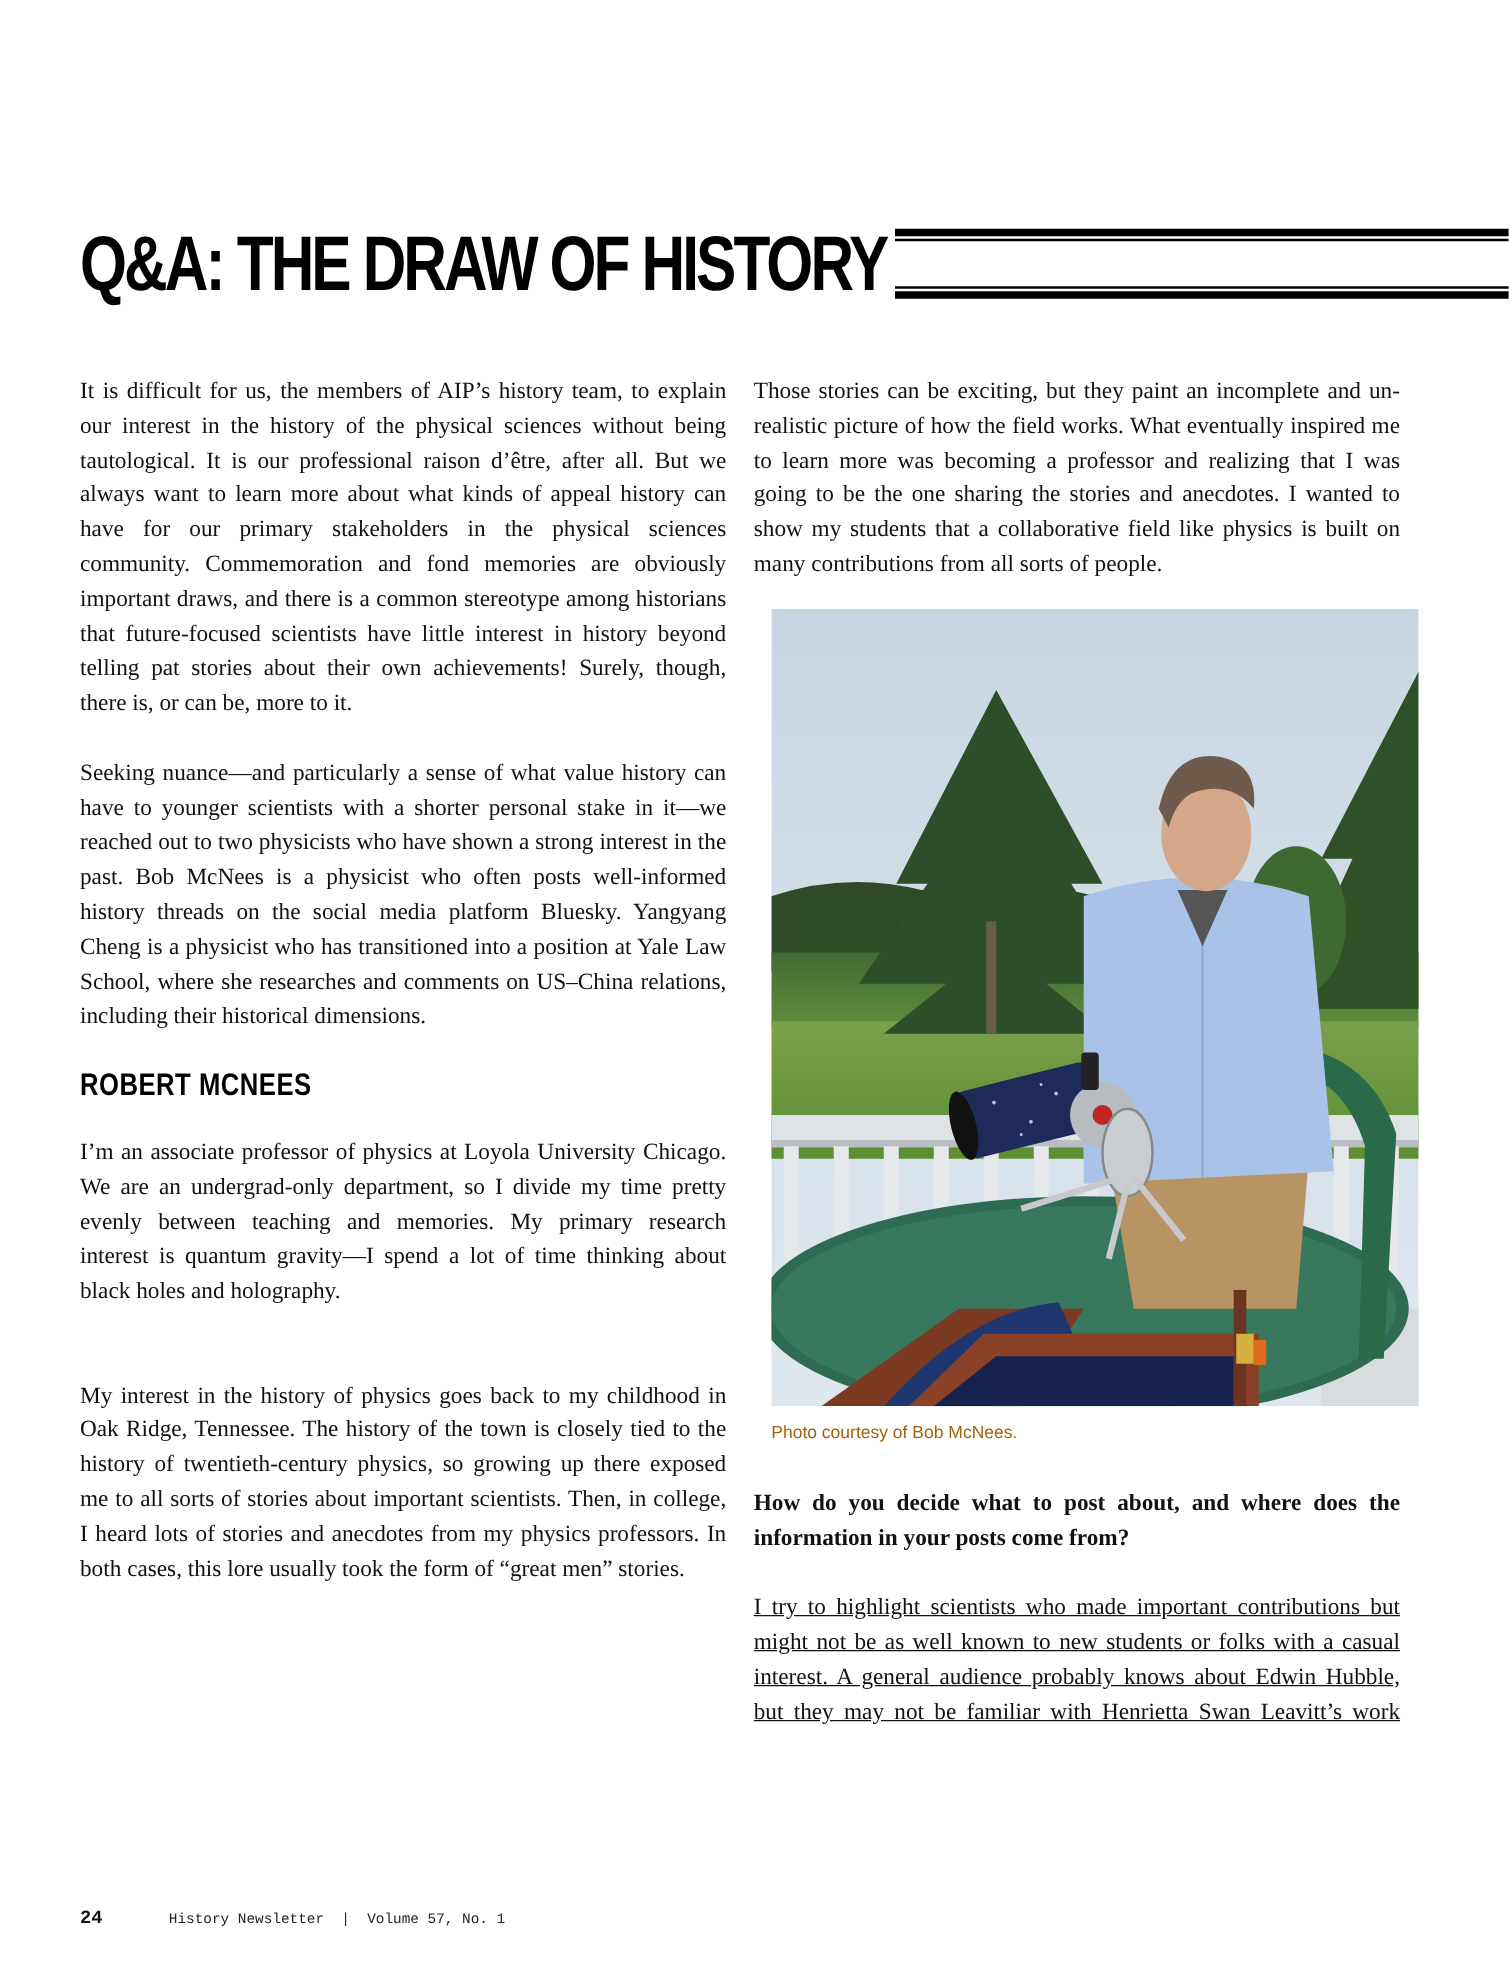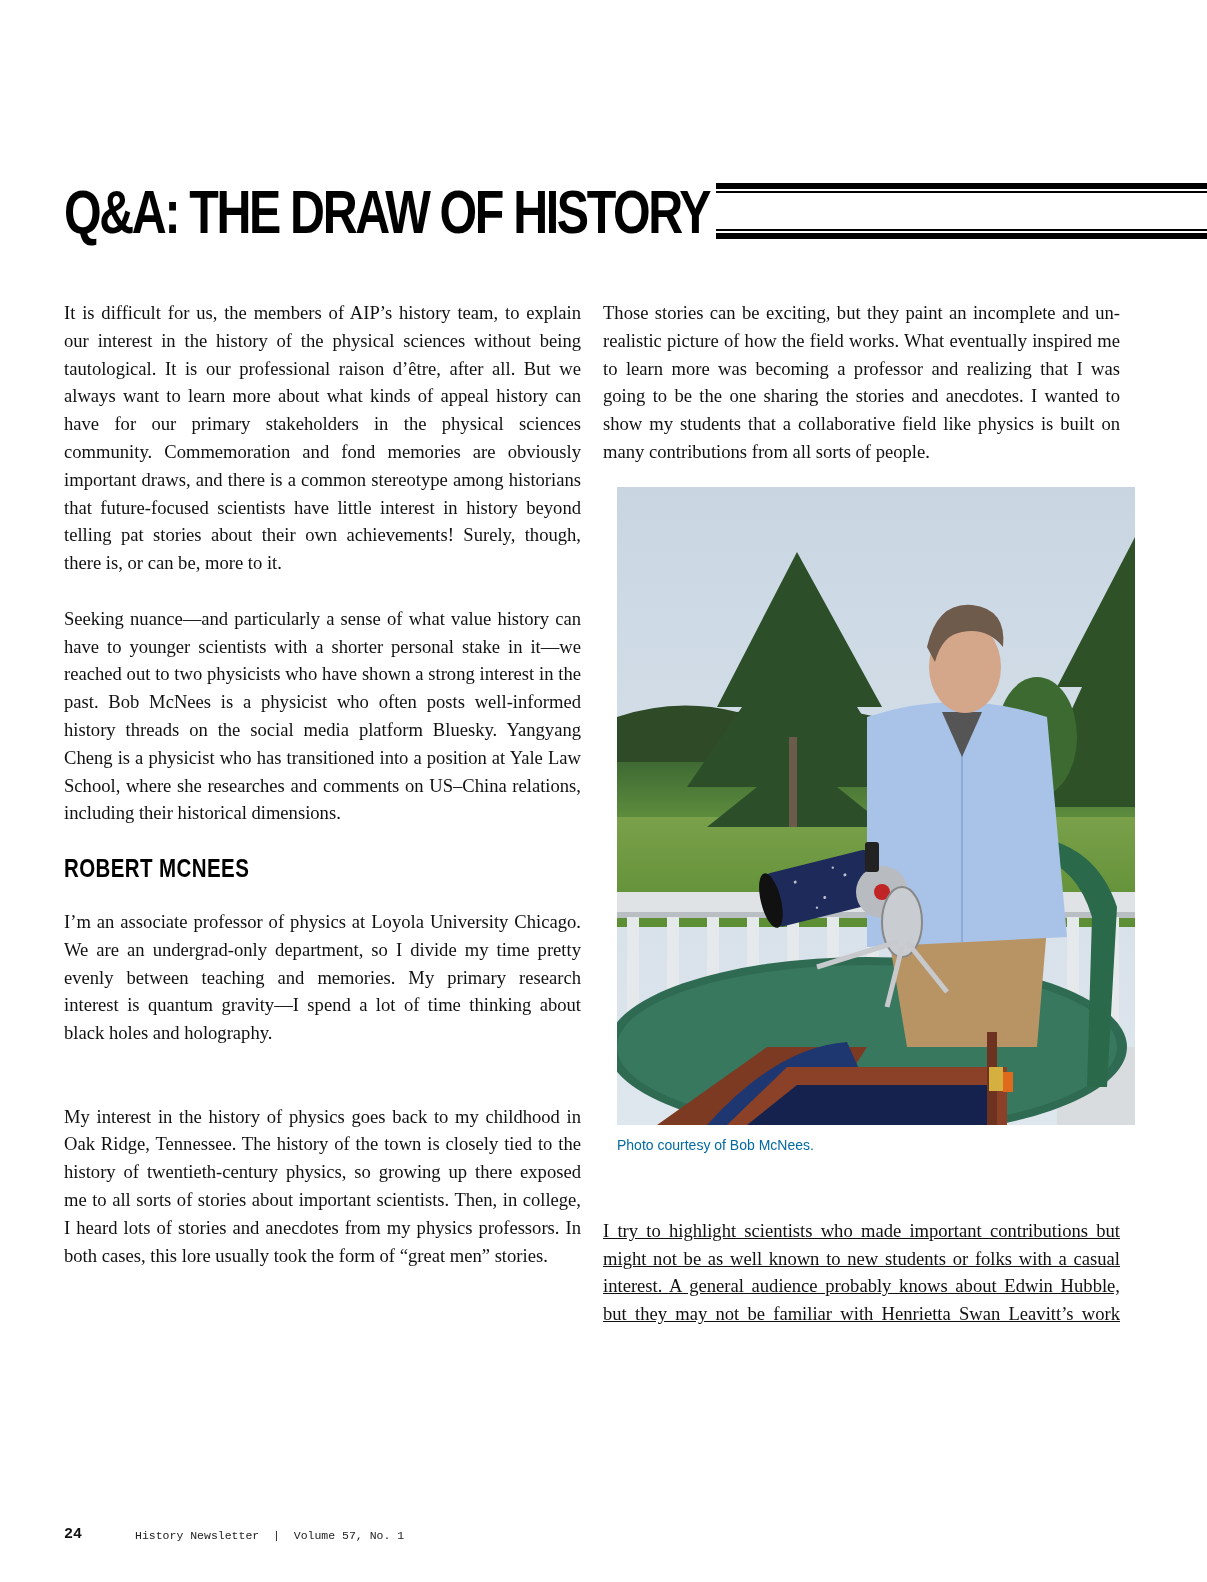"Photo courtesy of Bob McNees." .caption { color: #0369a1 -> #a16207 }
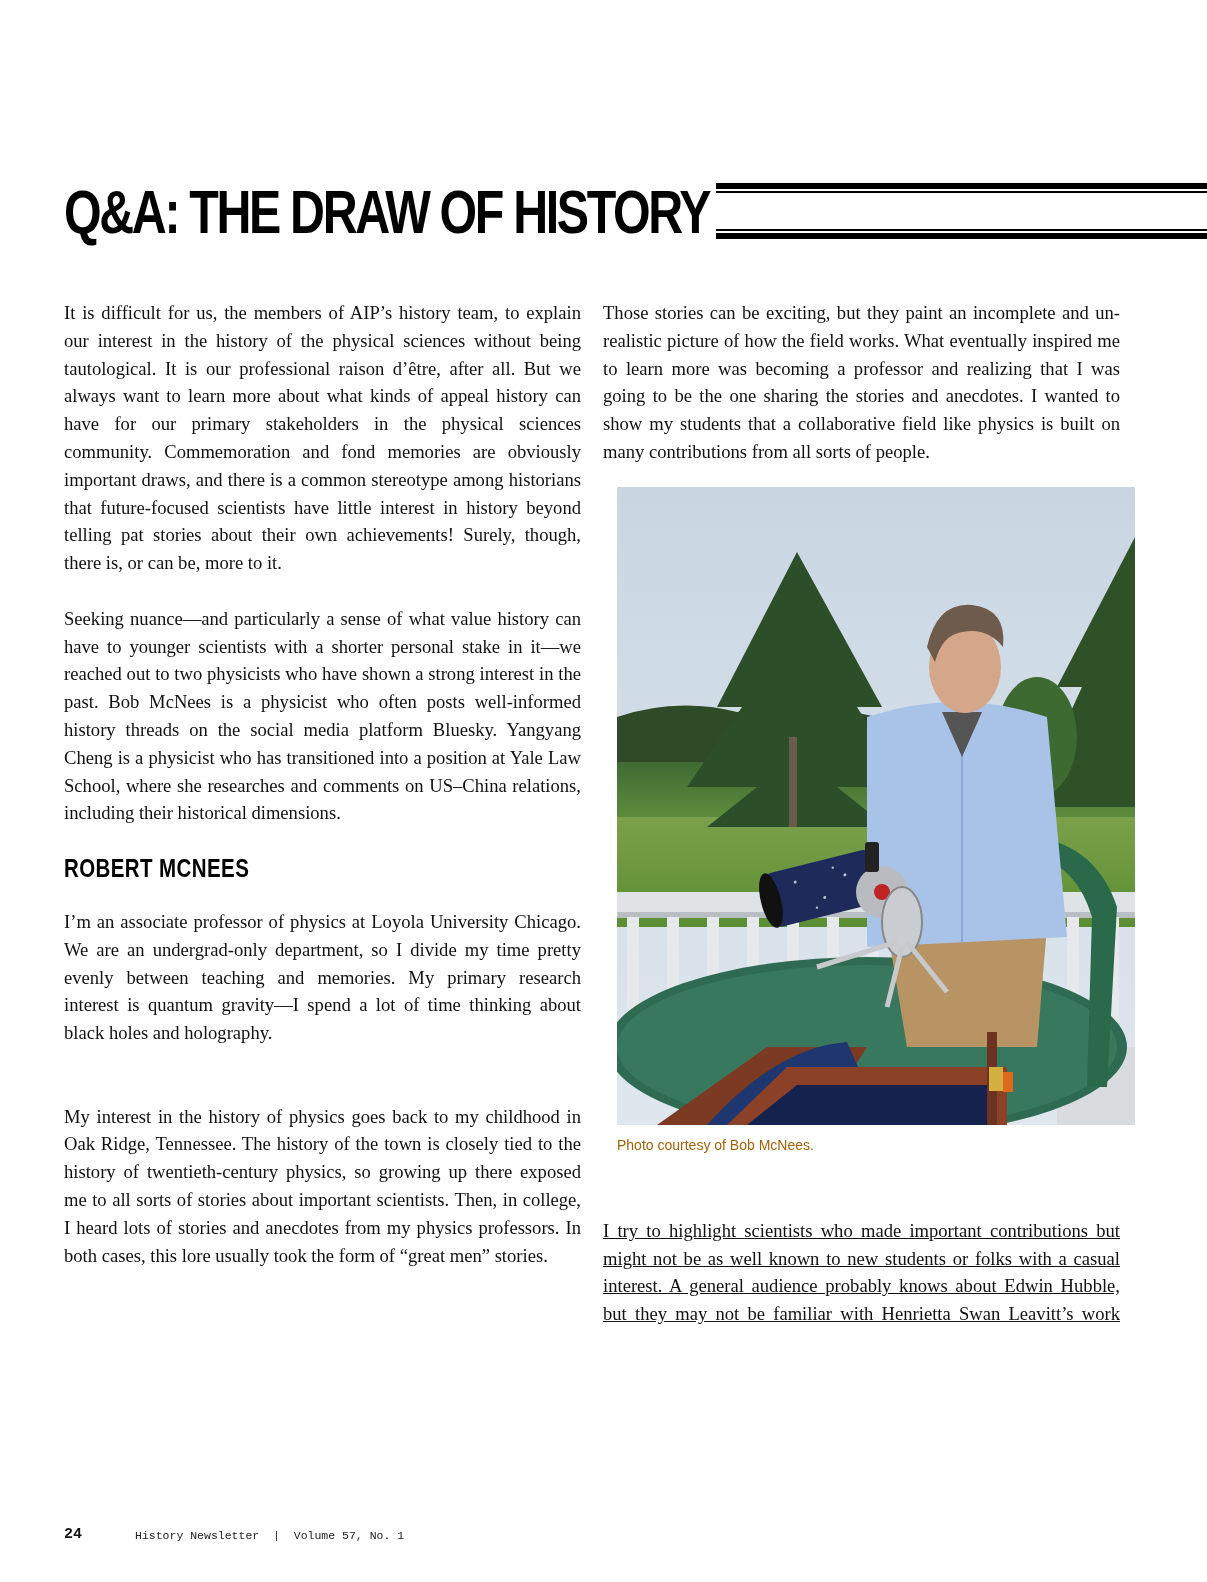"How do you decide what" p.q { html: none -> <p>How do you decide what to post about, and where does the information in your posts come from?</p> }
